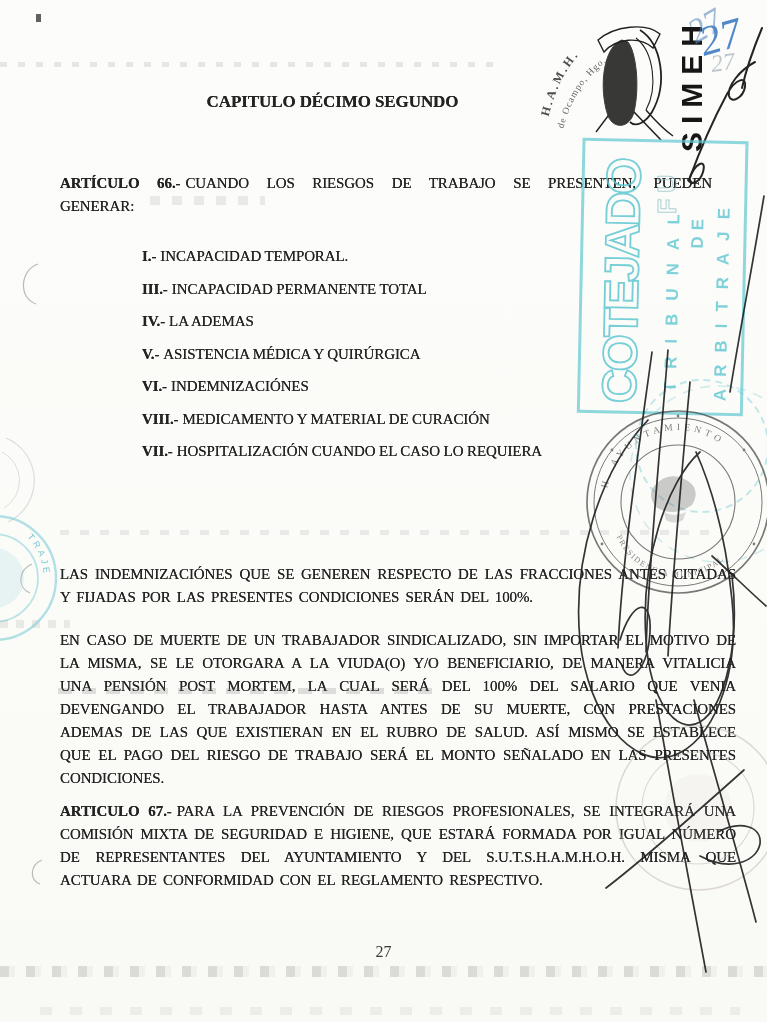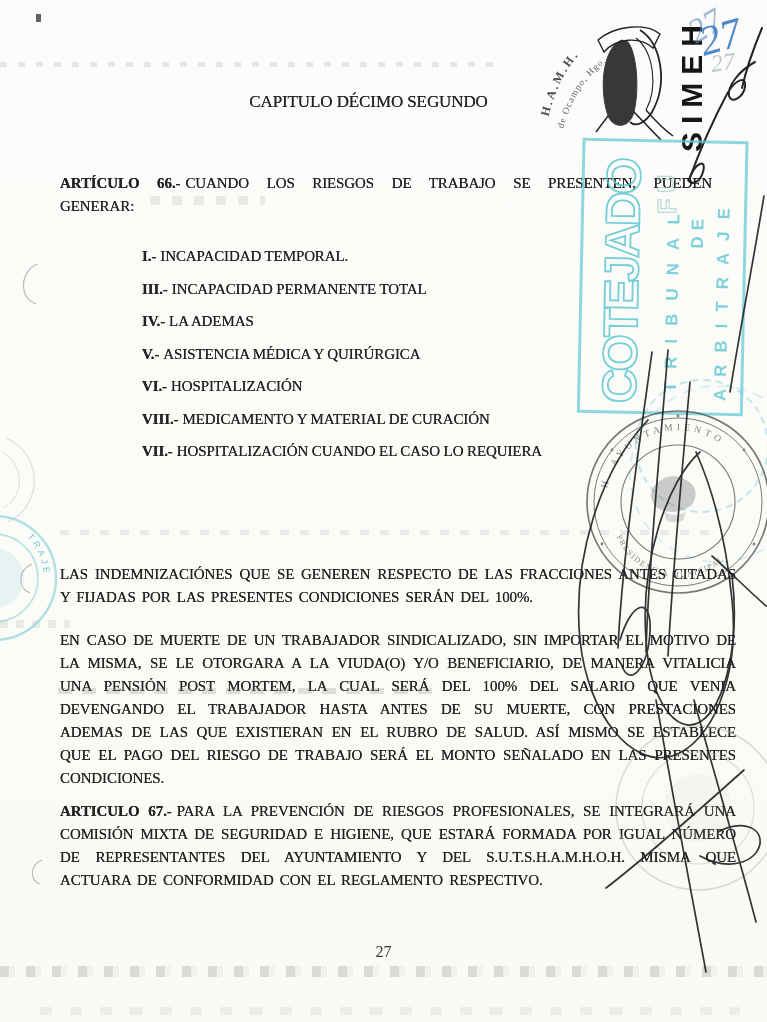"CAPITULO DÉCIMO SEGUNDO" .heading { font-weight: normal -> bold; padding-left: 36px -> none }
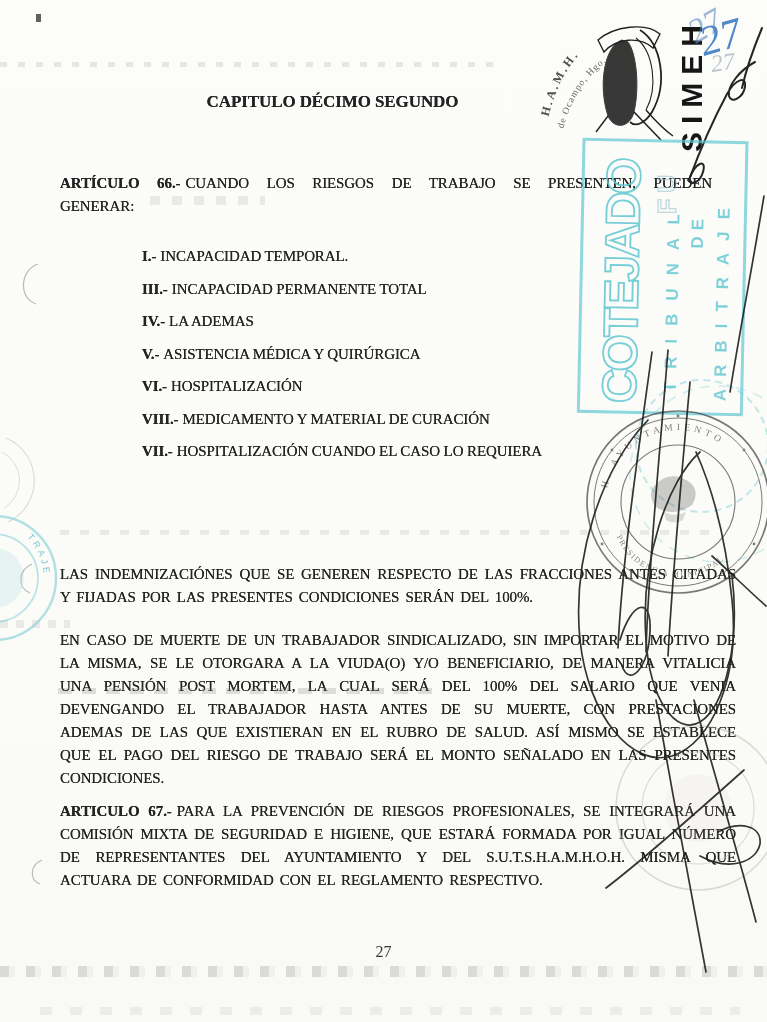"HOSPITALIZACIÓN" span { text: HOSPITALIZACIÓN -> INDEMNIZACIÓNES }
